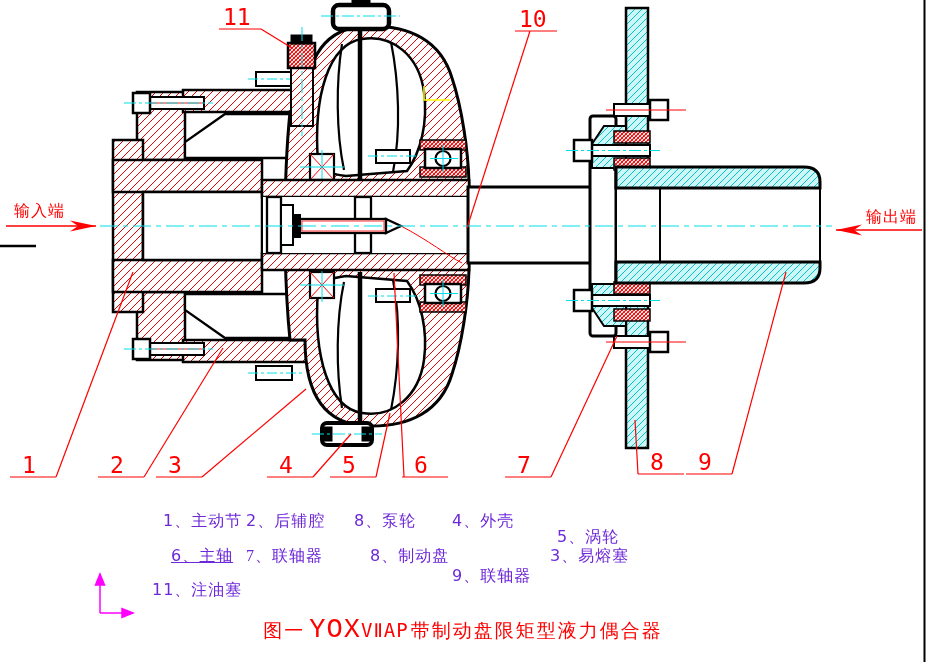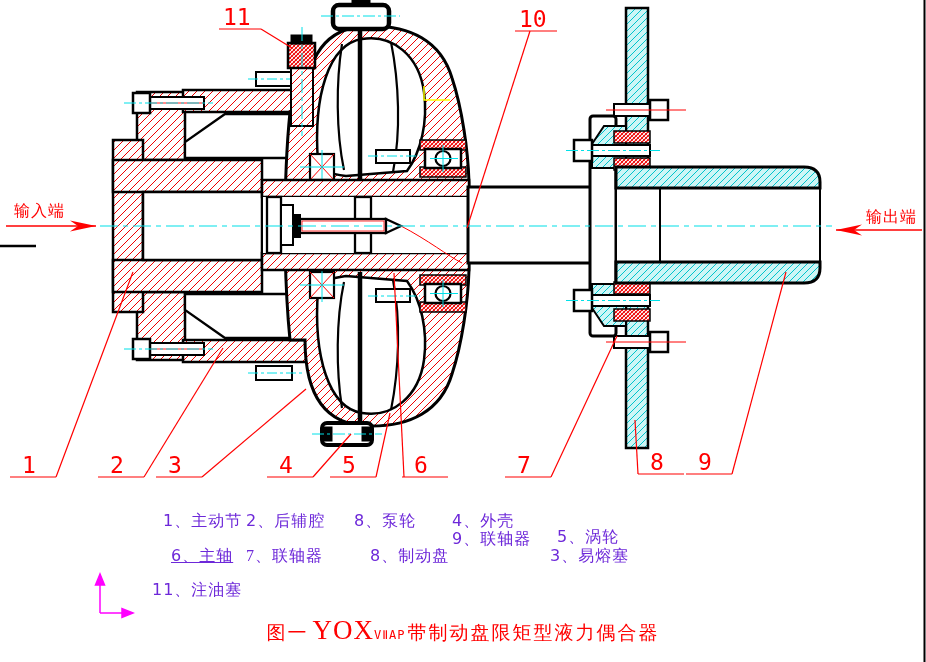"9、联轴器" span.lg { top: 529px -> 566px }
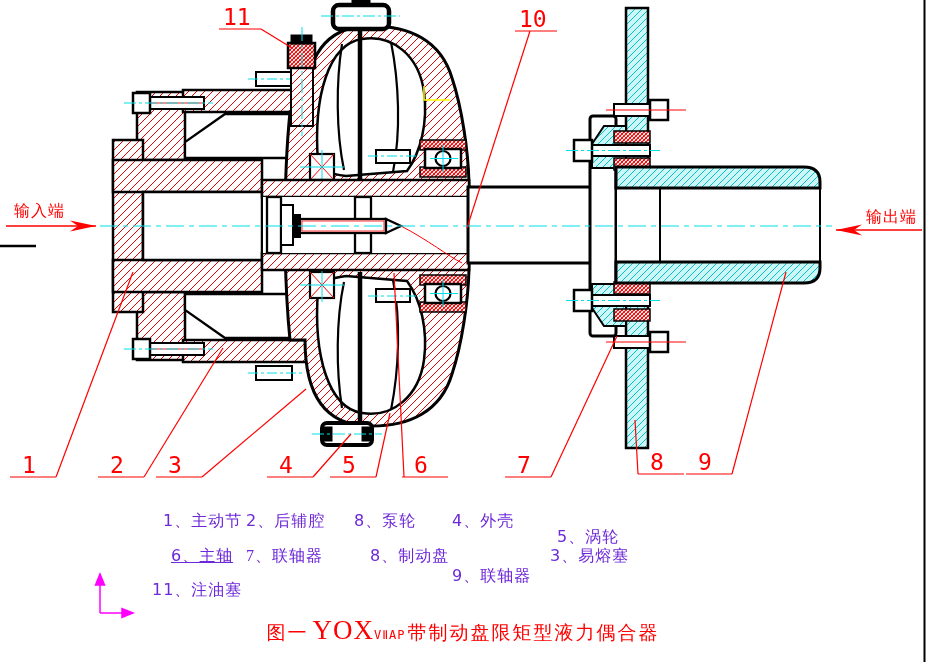"YOX" #title-row .model { font-family: Liberation Serif, serif -> Liberation Mono, monospace }
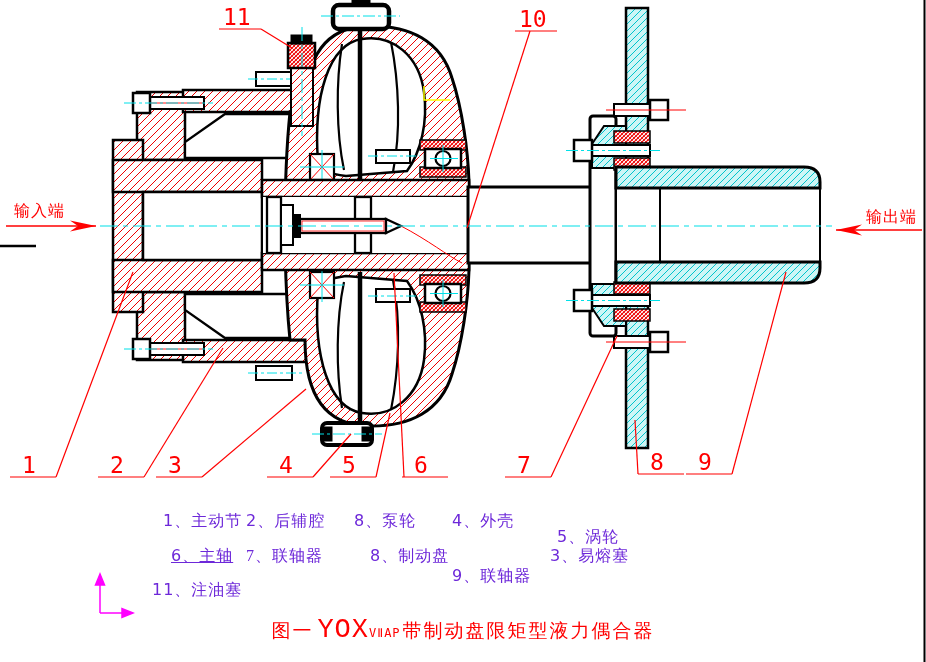"VⅡAP" #title-row .variant { font-size: 12px -> 19px }
